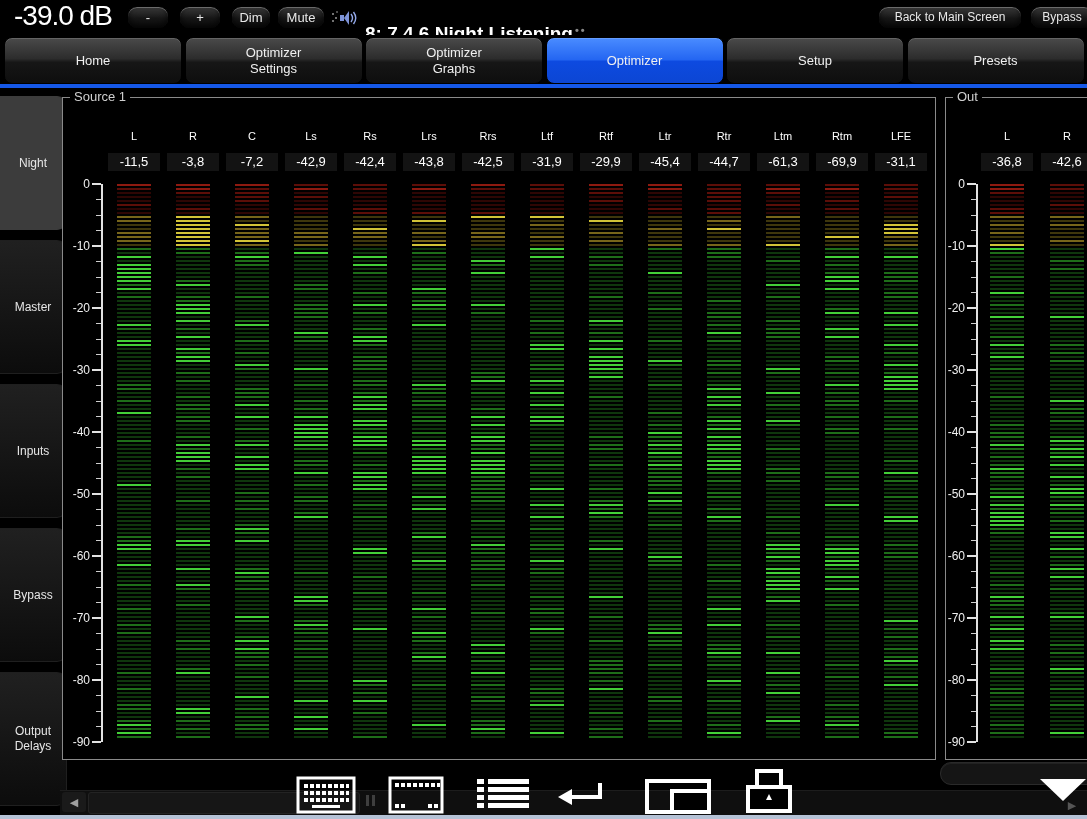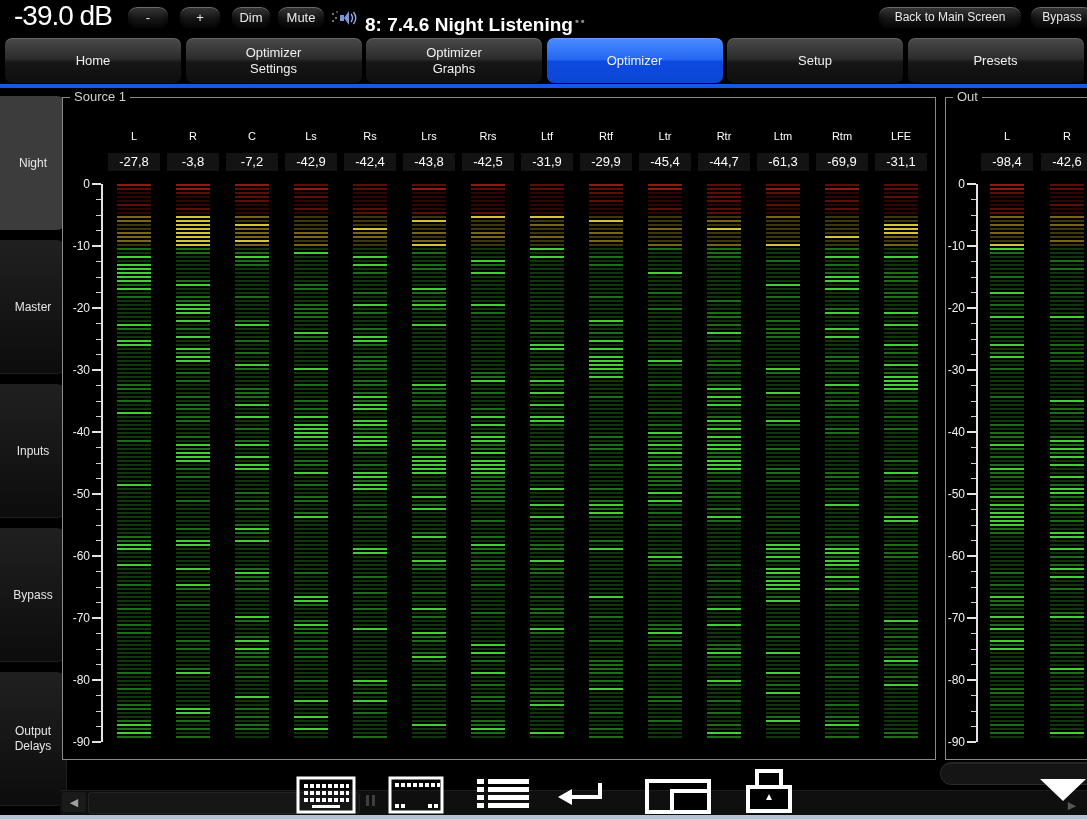"8: 7.4.6 Night Listening ••" .title { top: 14px -> 23px }
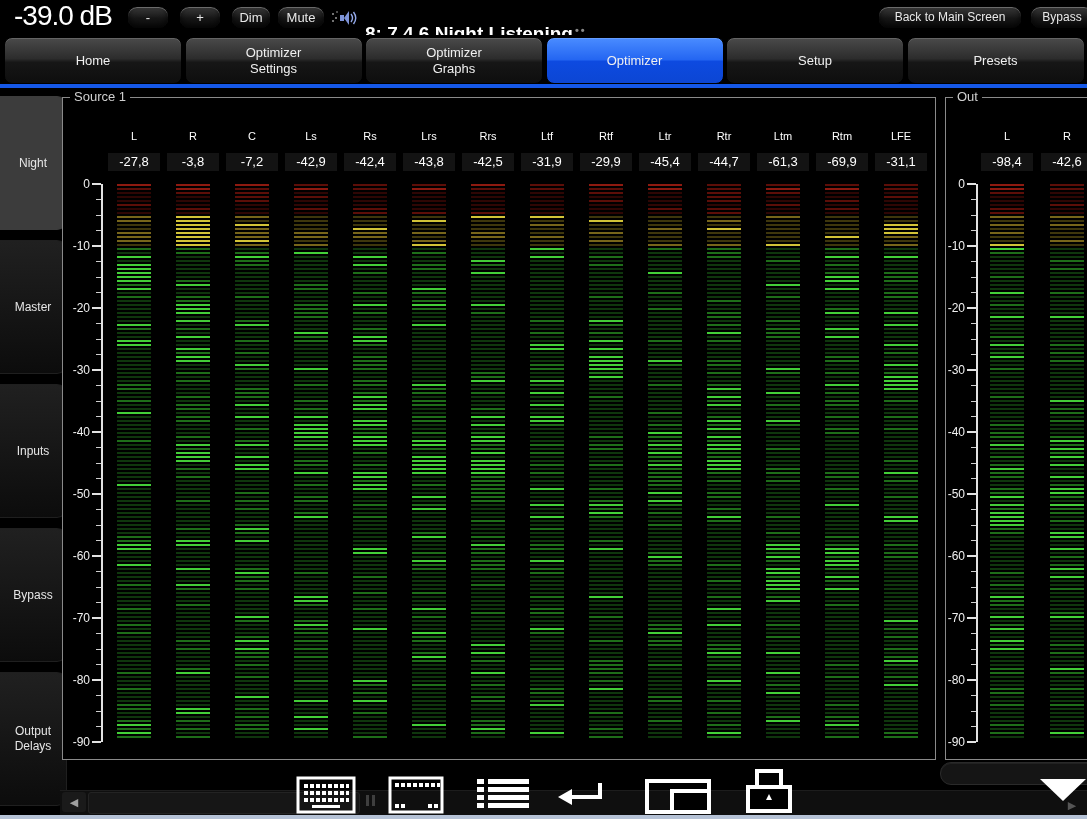"-27,8" div.ch-value { text: -27,8 -> -11,5 }
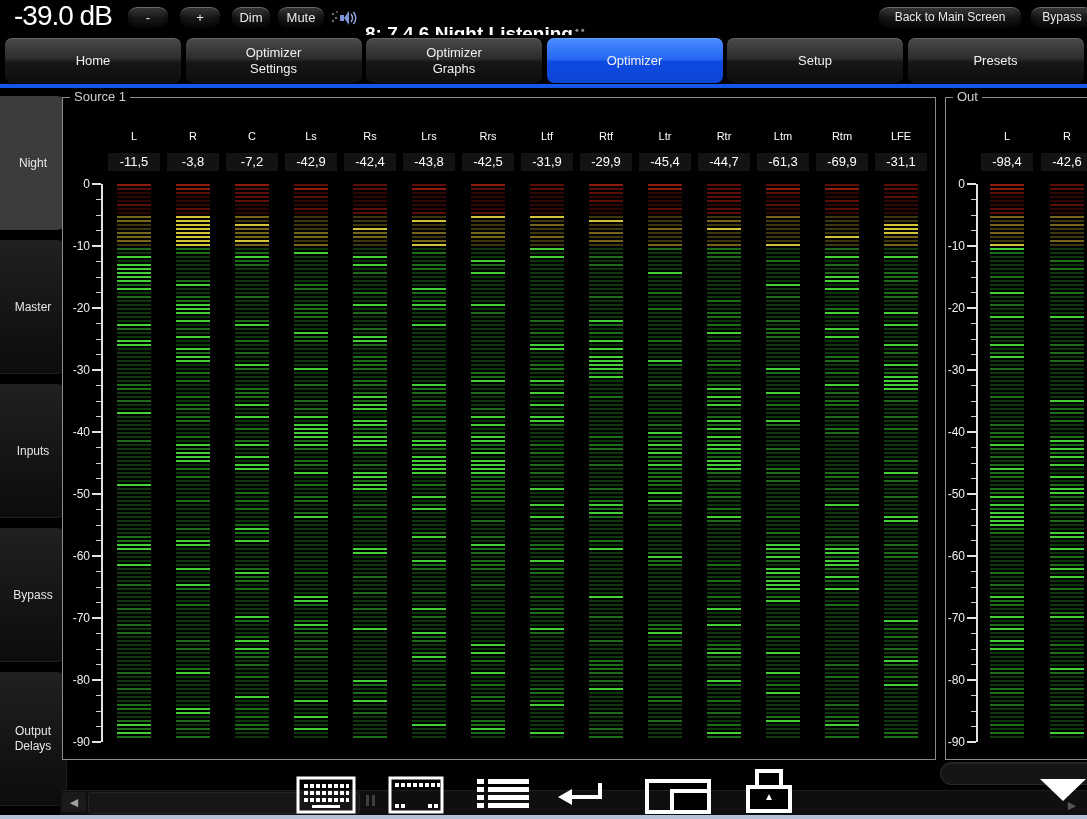"-98,4" div.ch-value { text: -98,4 -> -36,8 }
